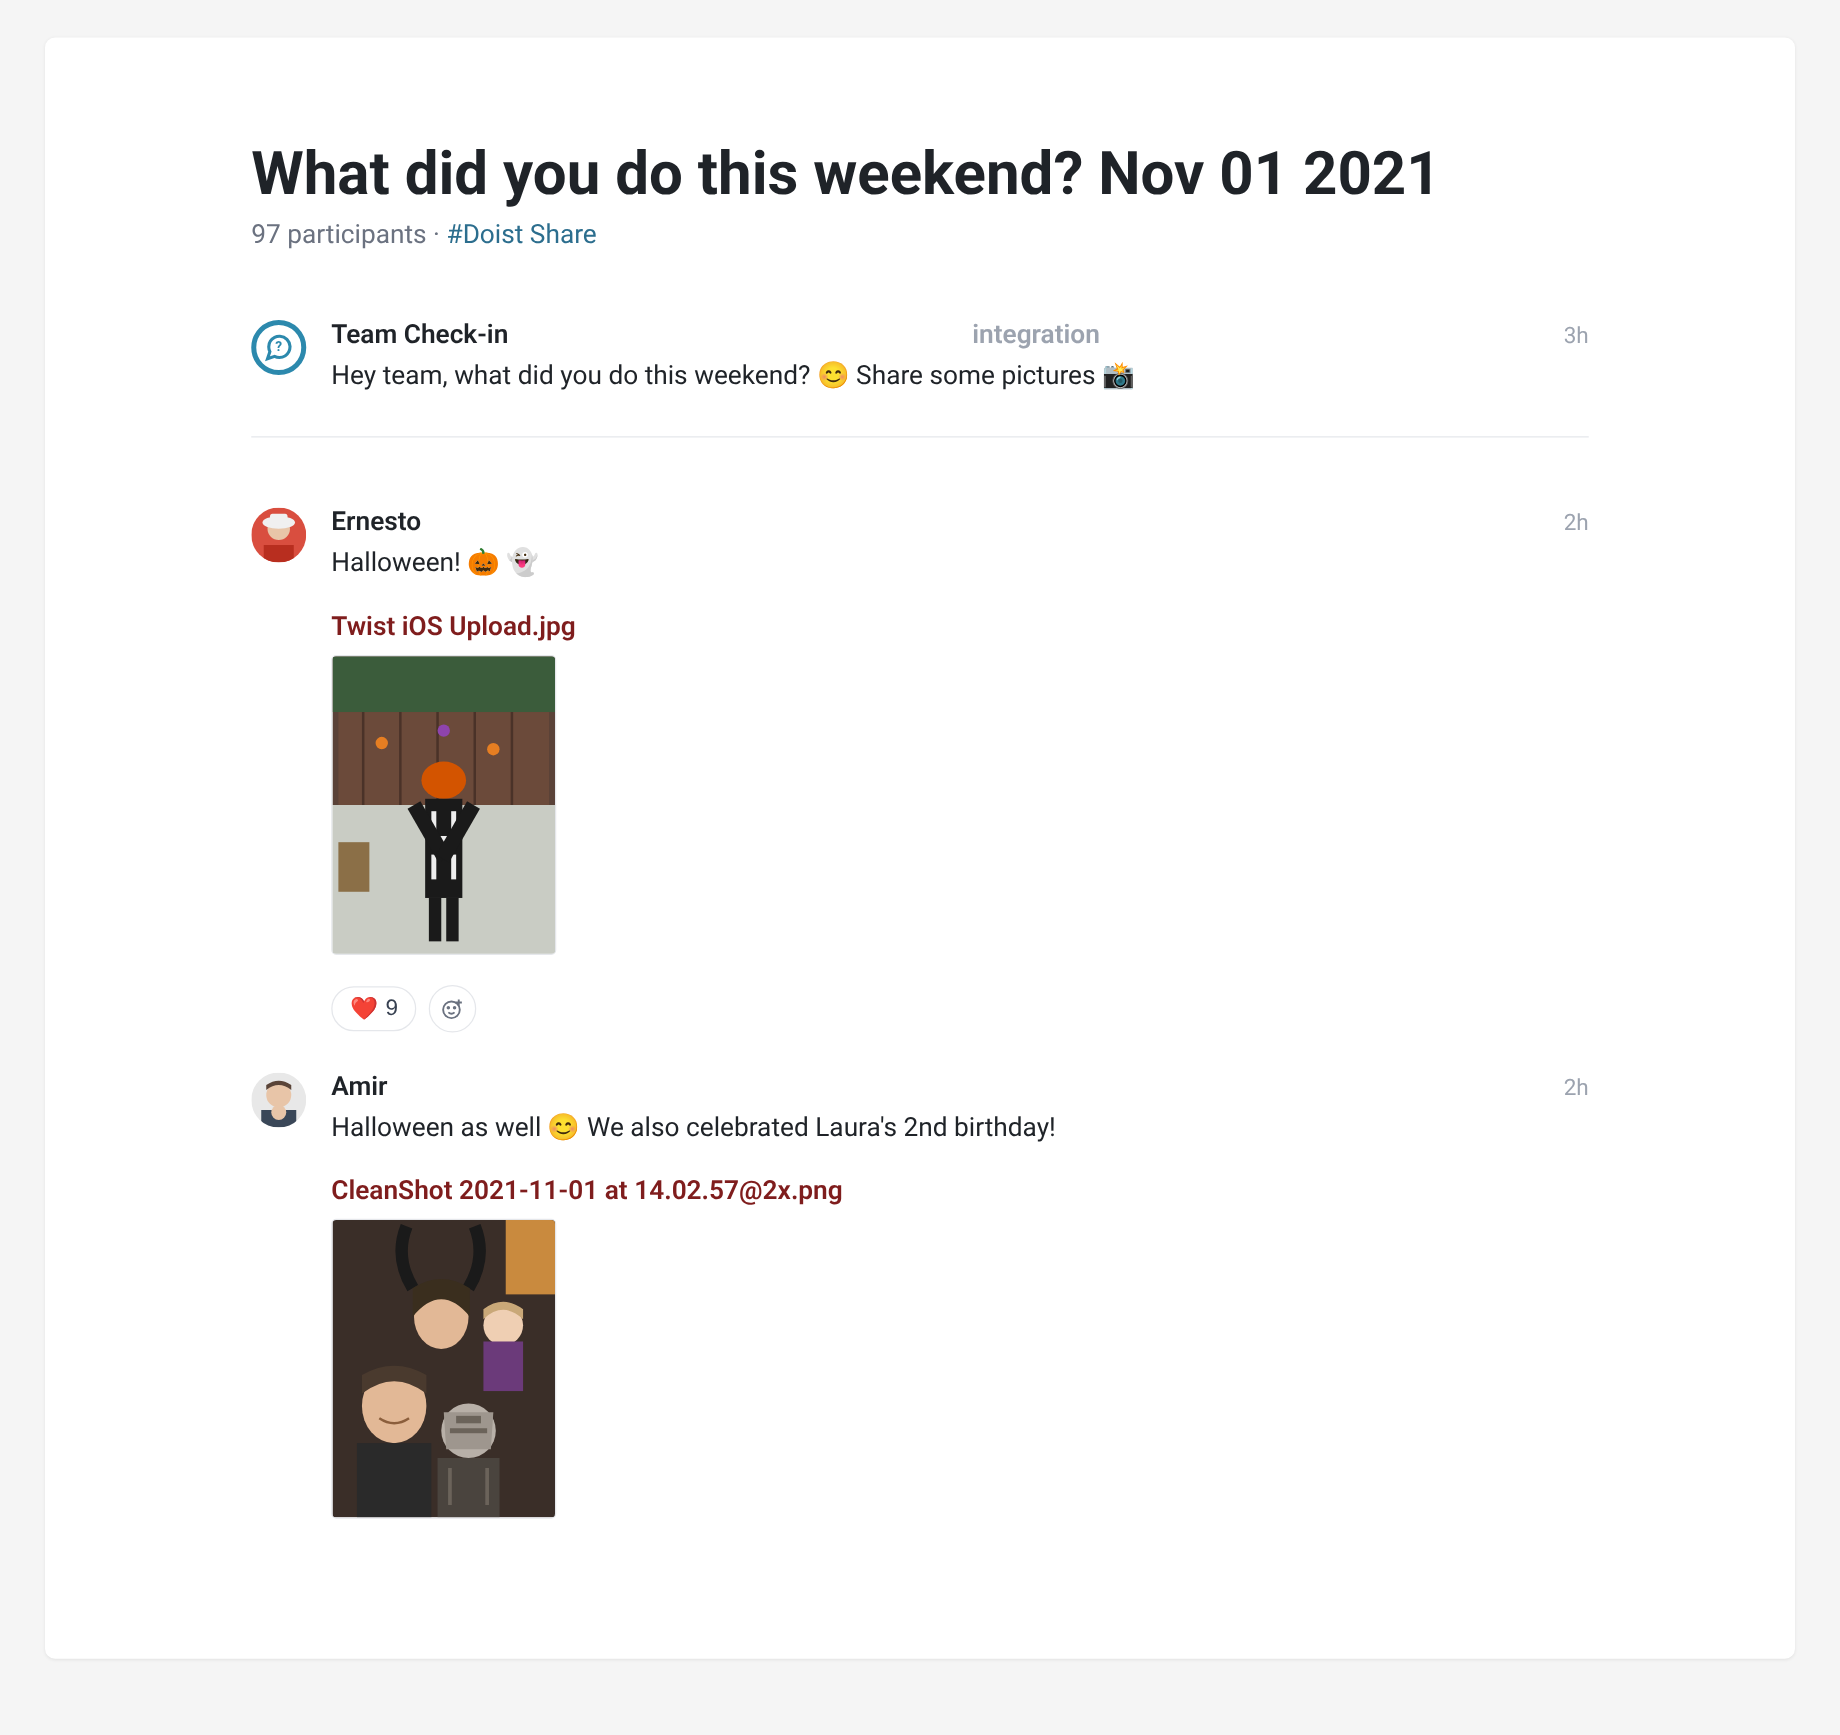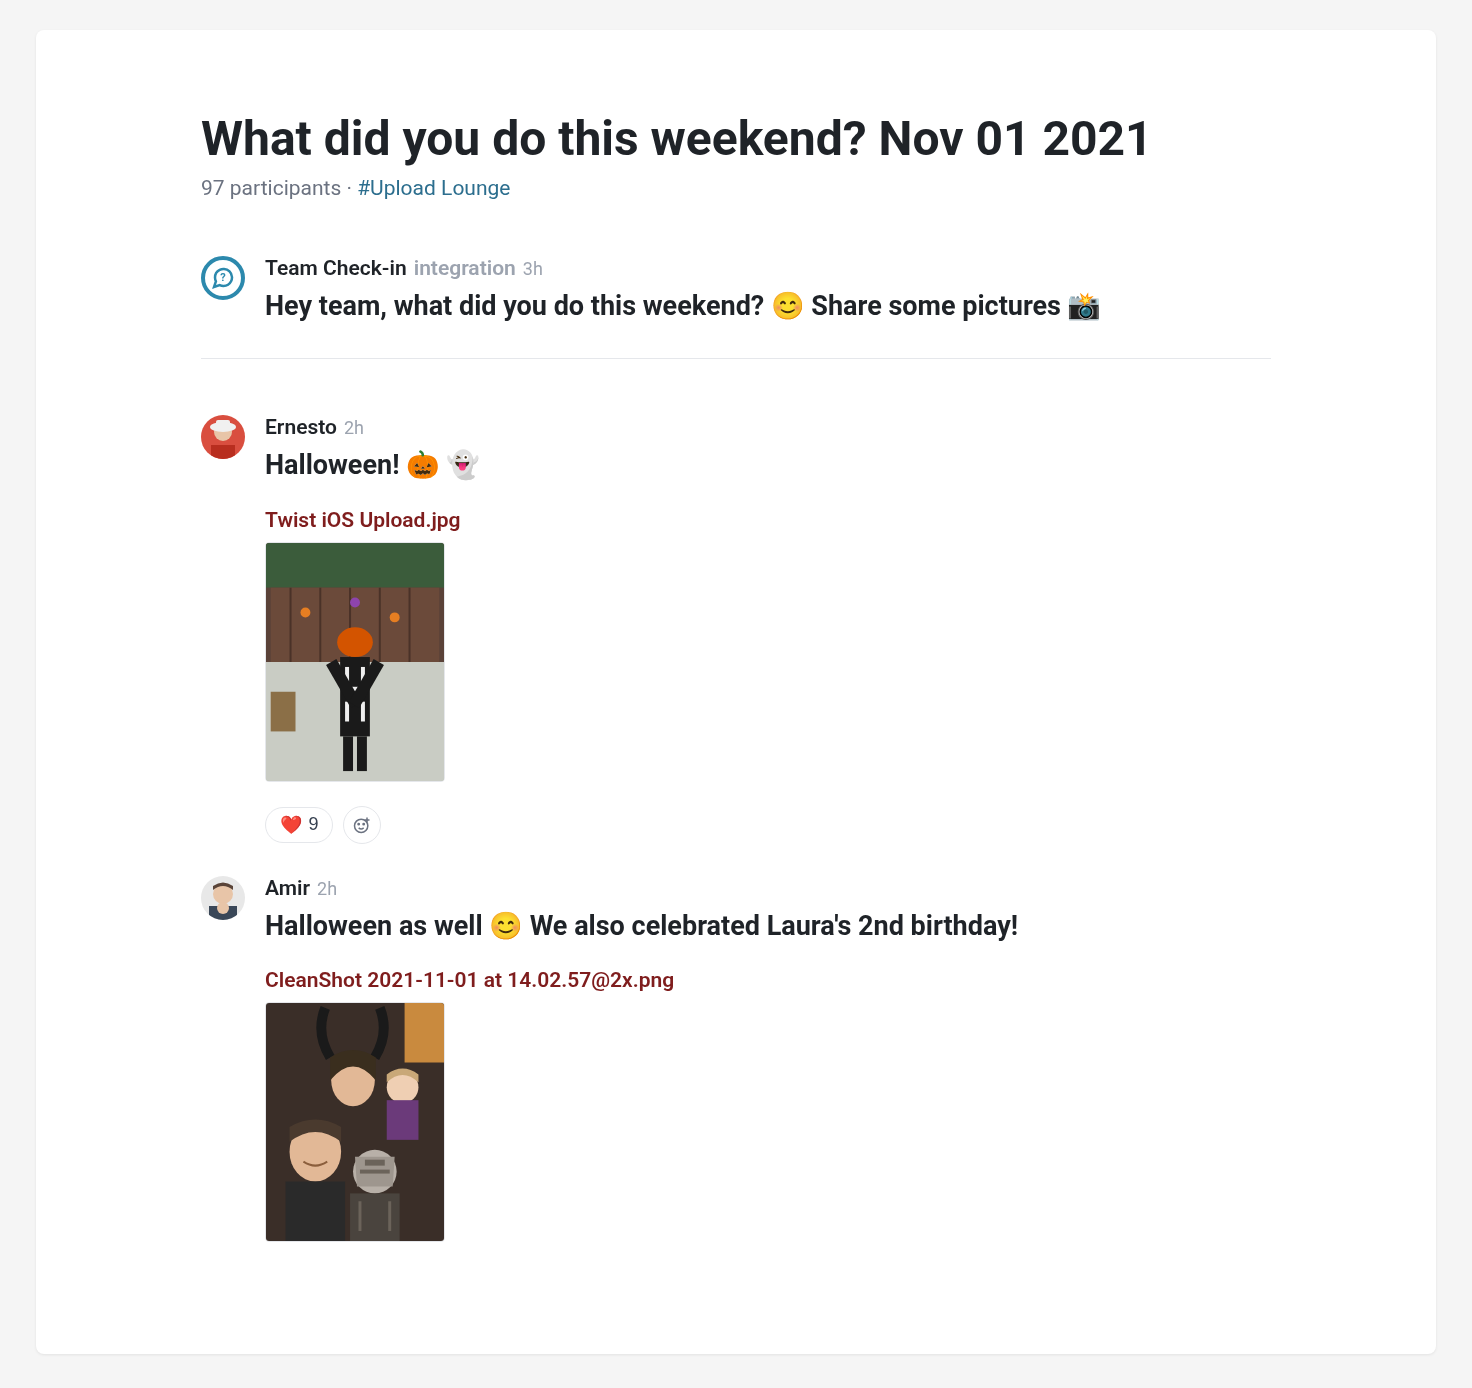"#Upload Lounge" a { text: Upload Lounge -> Doist Share }
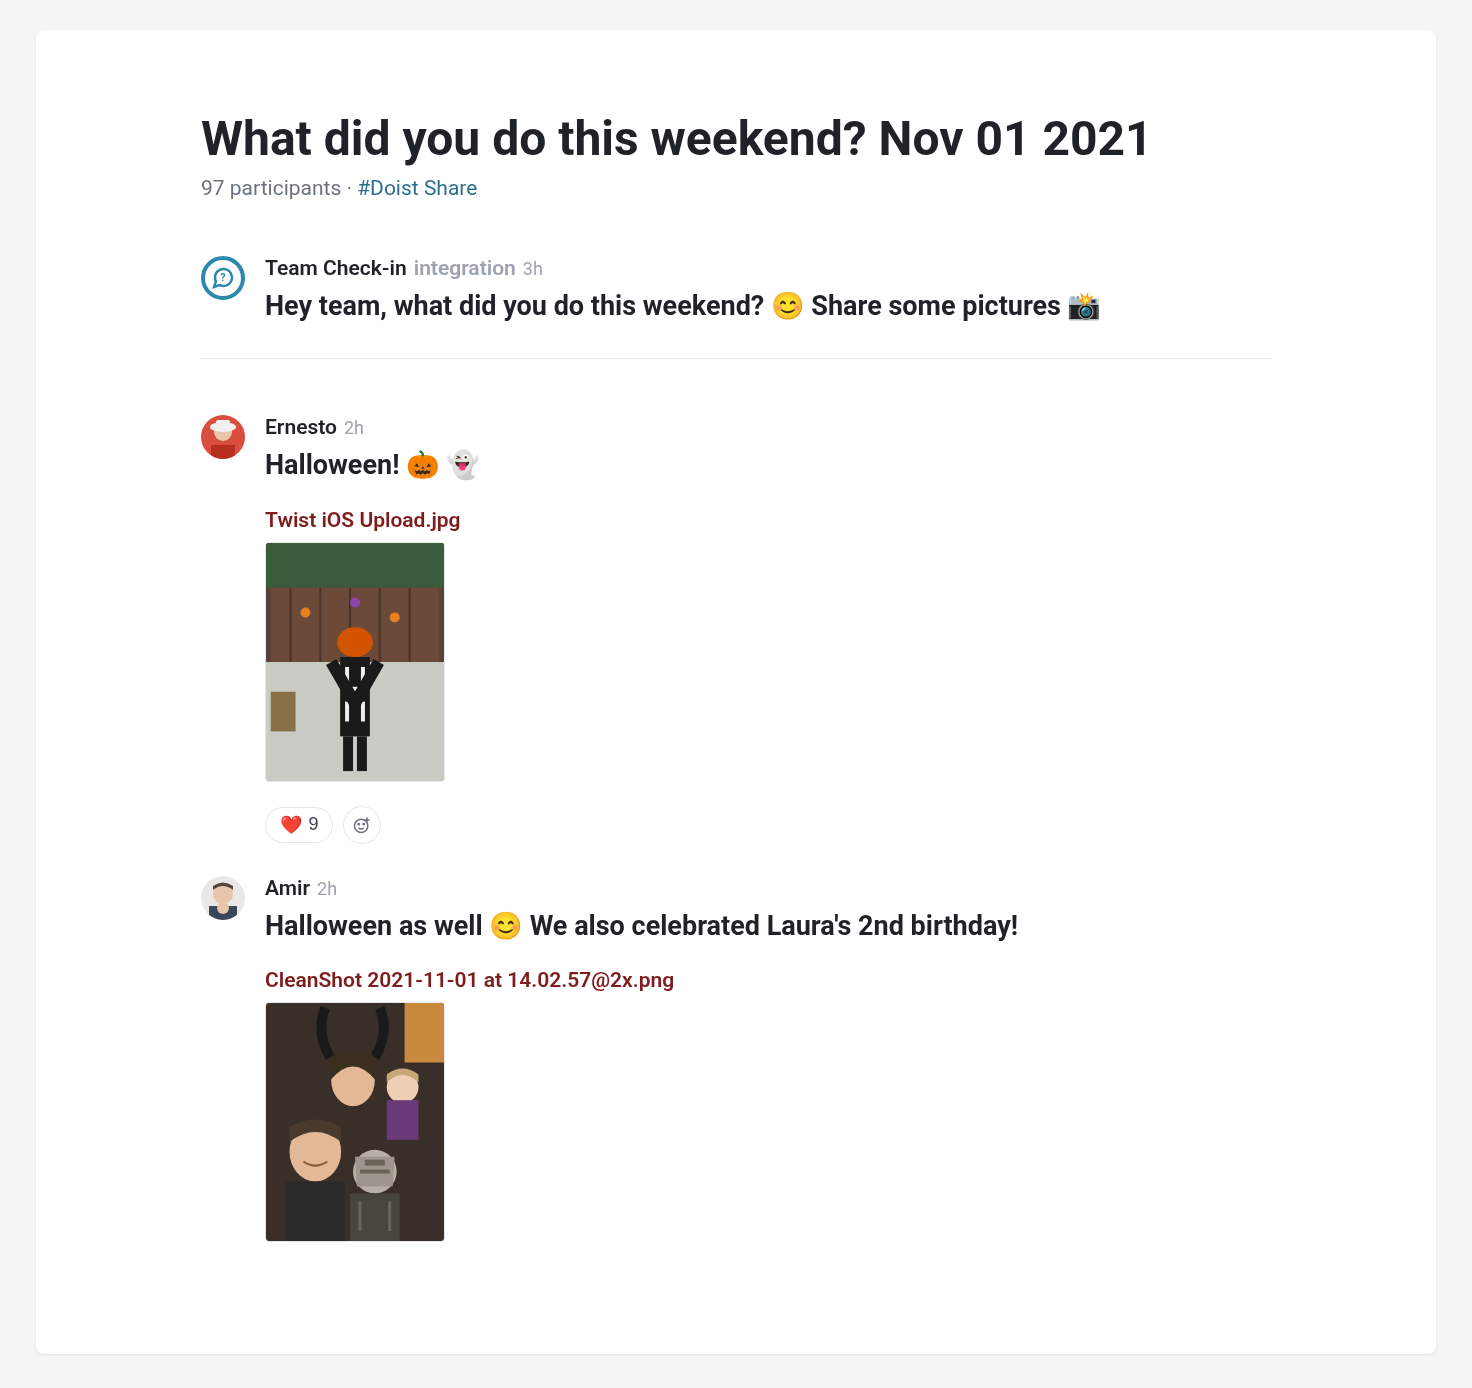"Team Check-in" .post-header { gap: 7px -> 19px; justify-content: none -> space-between }
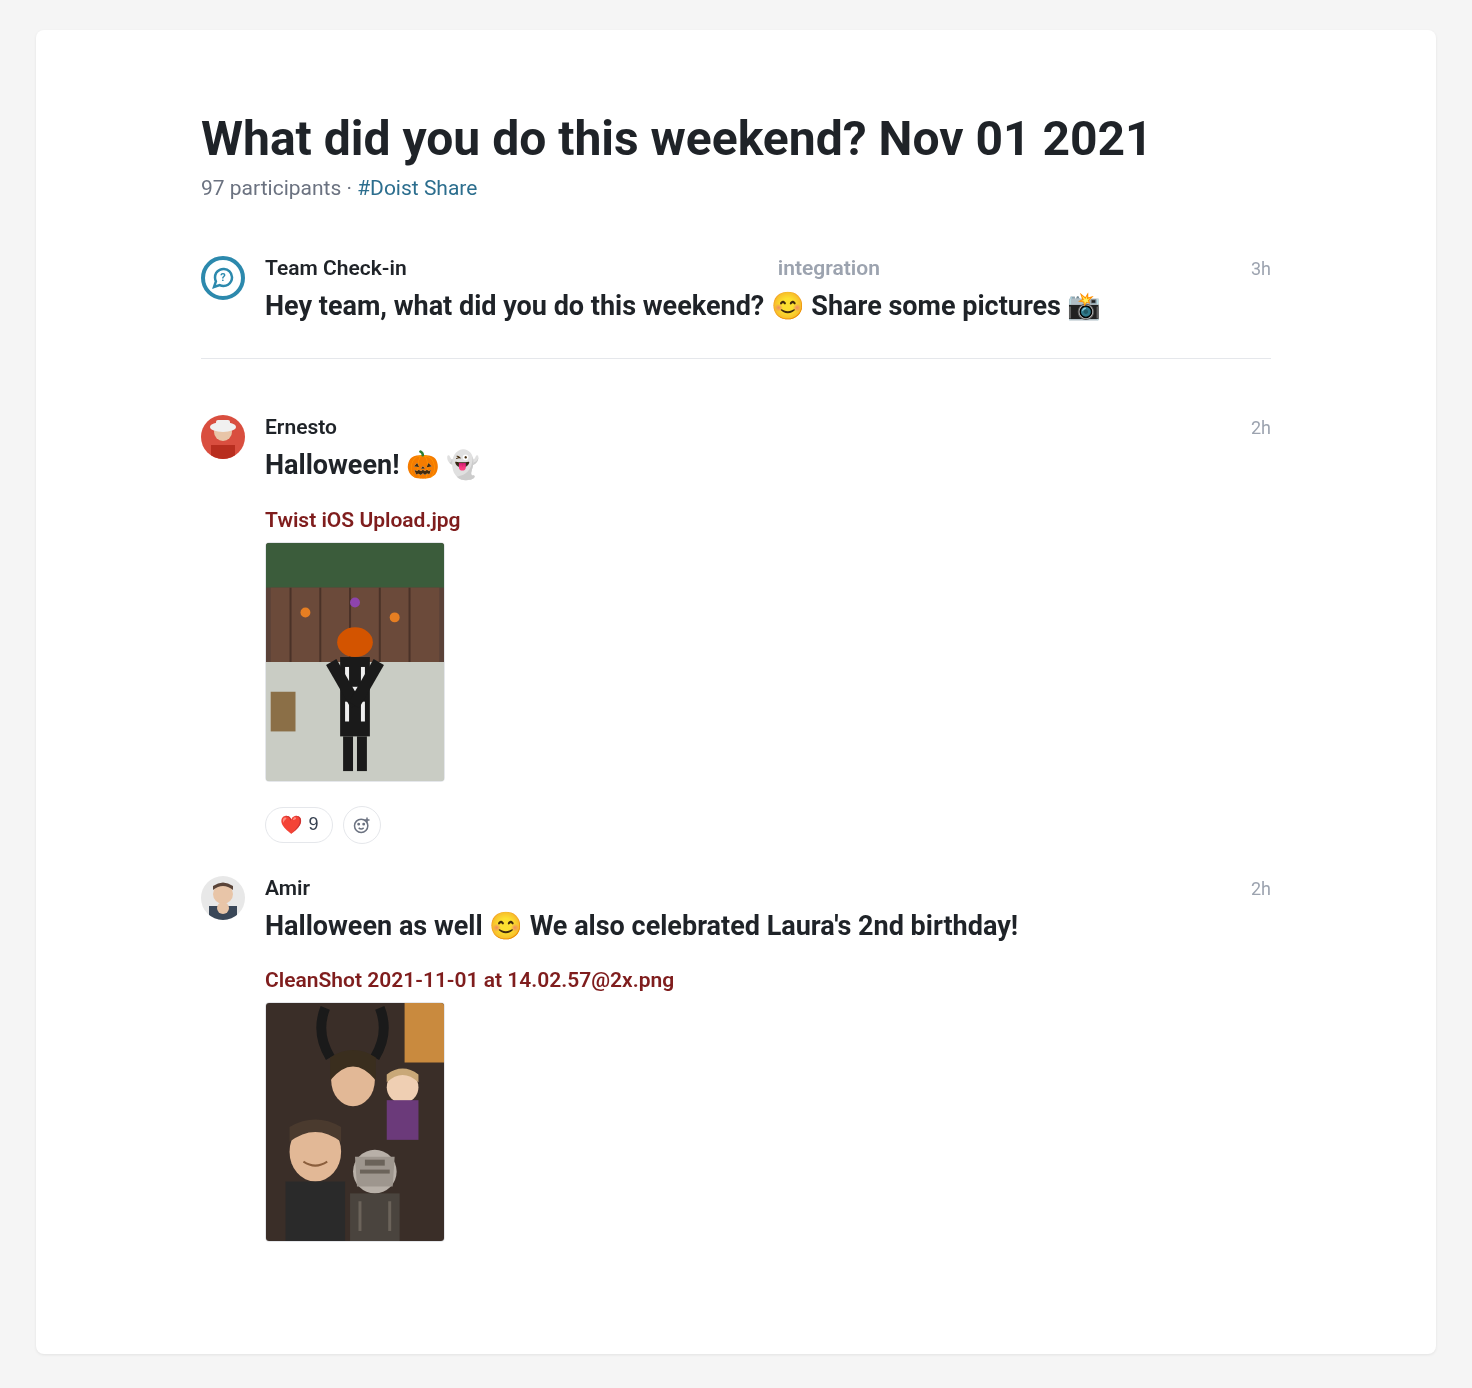"Hey team, what did you" .post-text { font-size: 27px -> 21px; font-weight: bold -> none }
